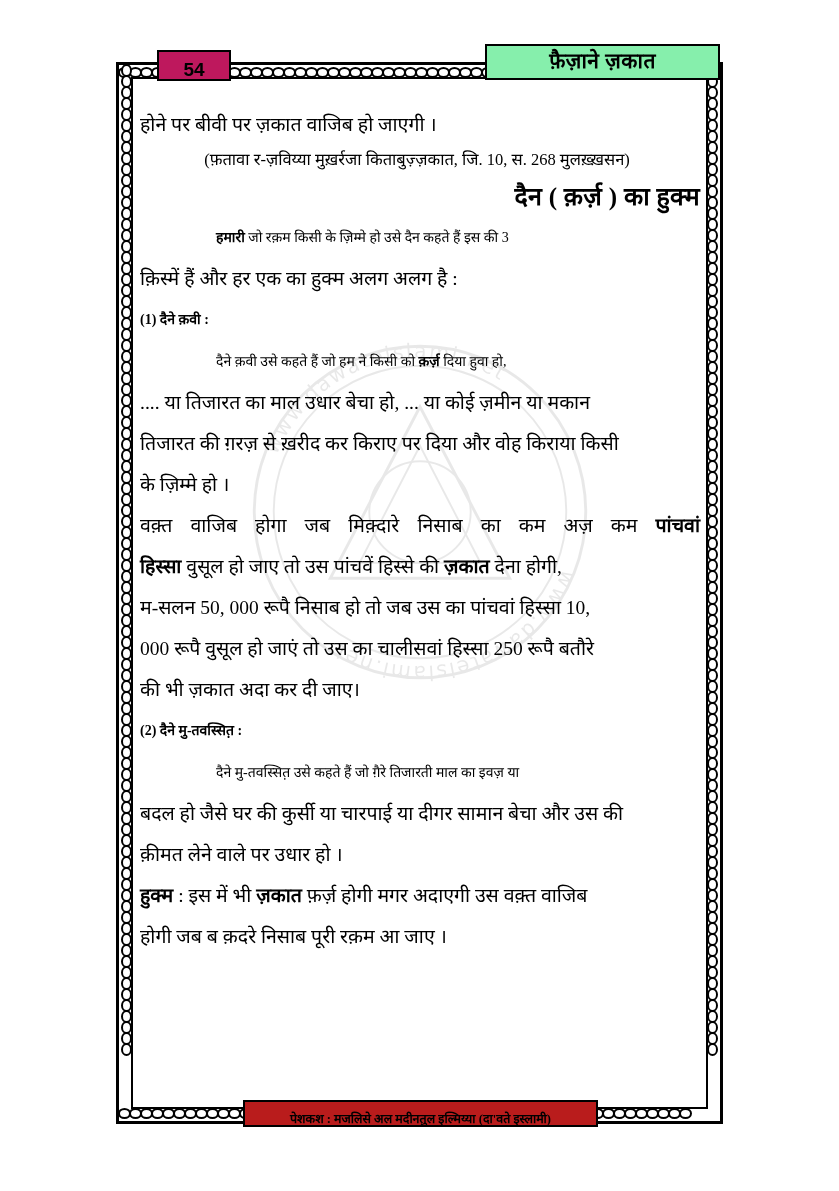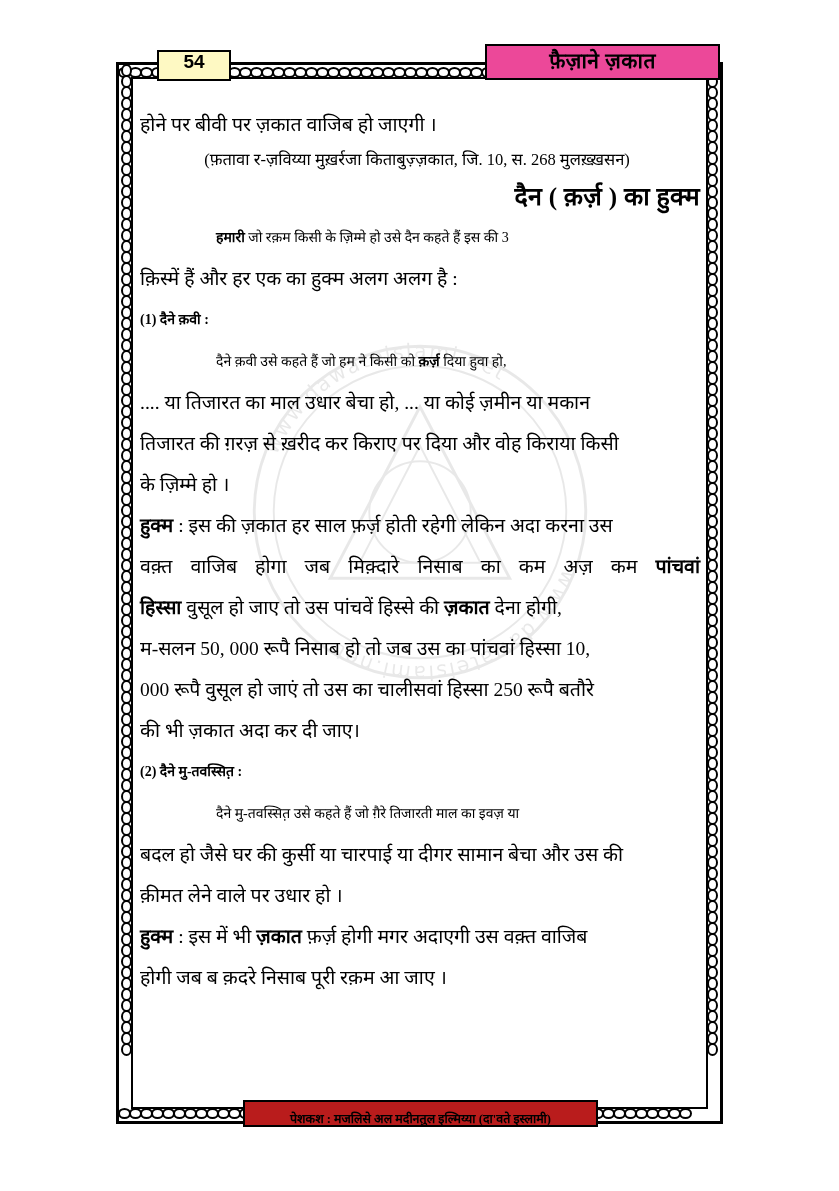"54" .page-num-box { align-items: flex-start -> flex-end; background: #fef9c3 -> #be185d }
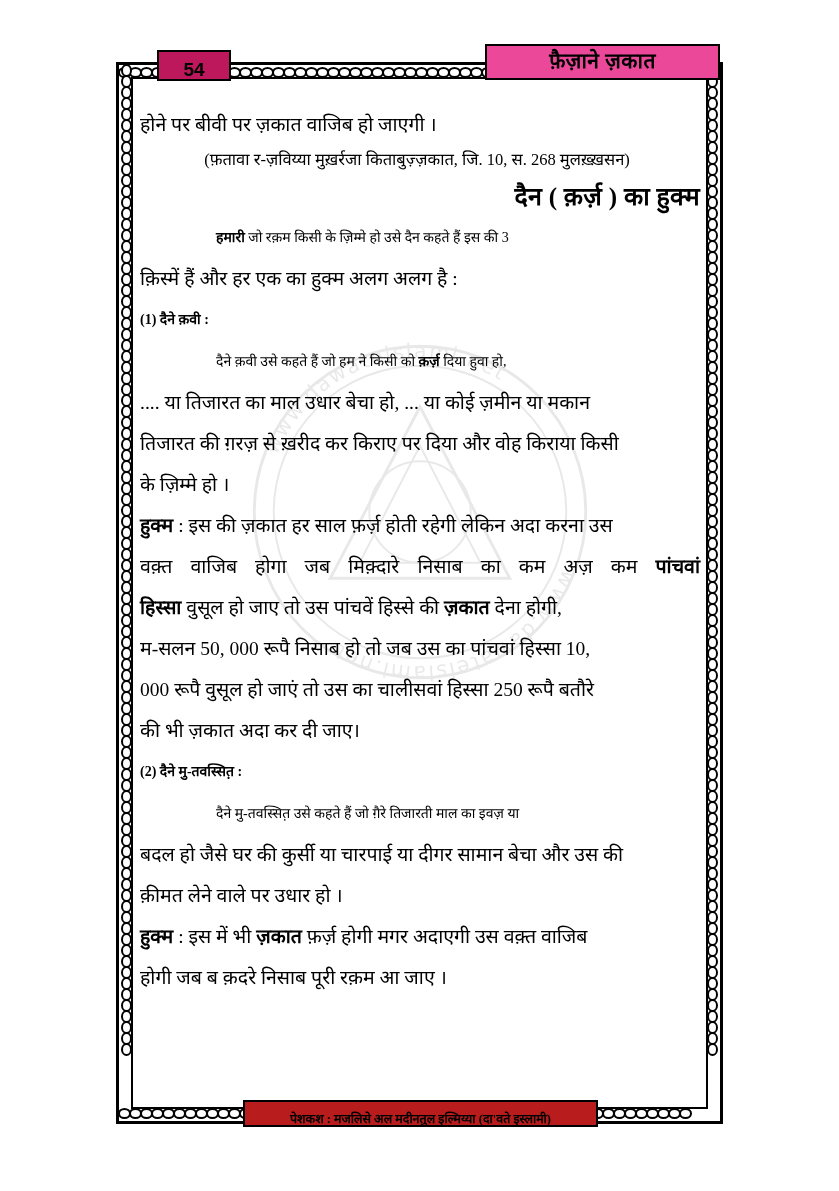"फ़ैज़ाने ज़कात" .title-box { background: #ec4899 -> #86efac }
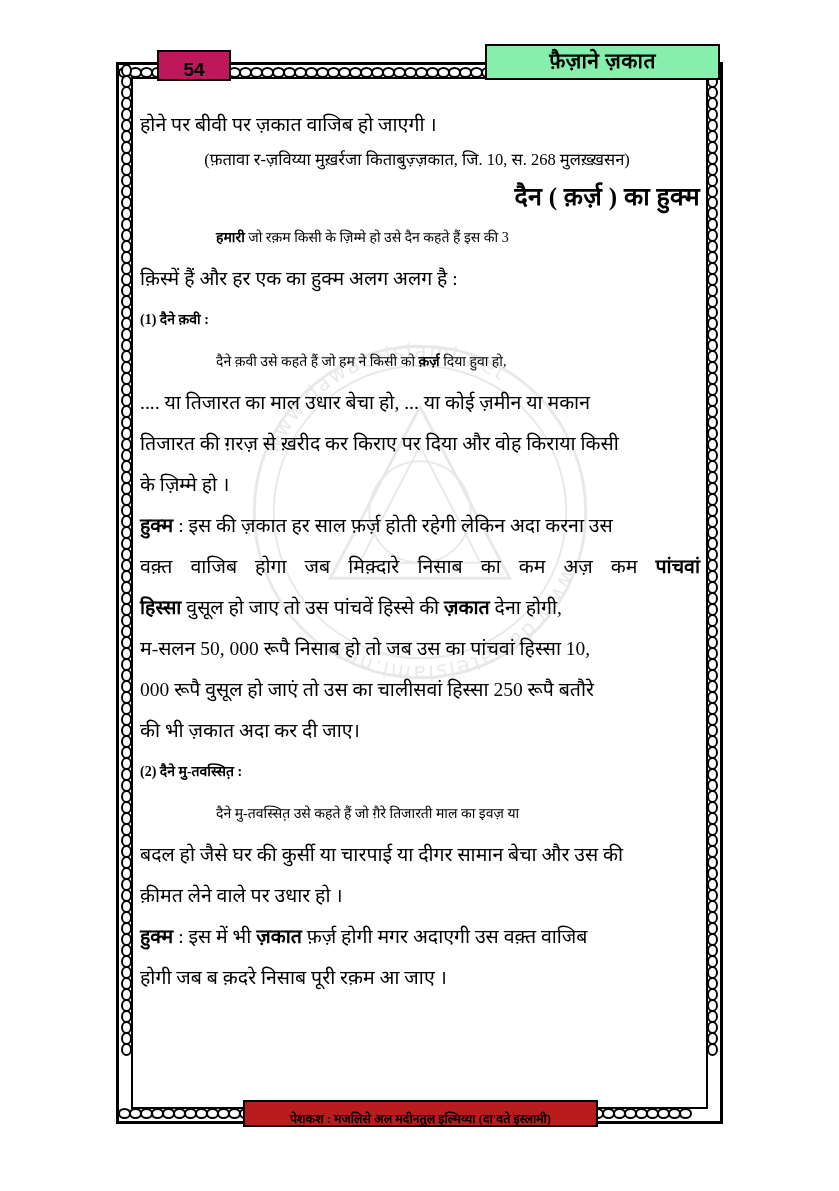"हुक्म : इस की ज़कात" div.para-cont { html: <div><b>हुक्म</b><span> : इस की ज़कात हर साल फ़र्ज़ होती रहेगी लेकिन अदा करना उस</span></div> -> none }
